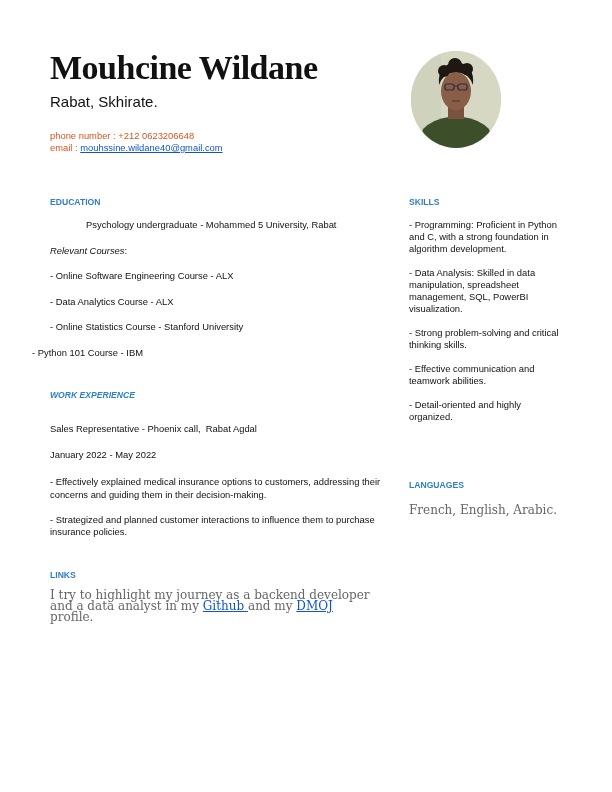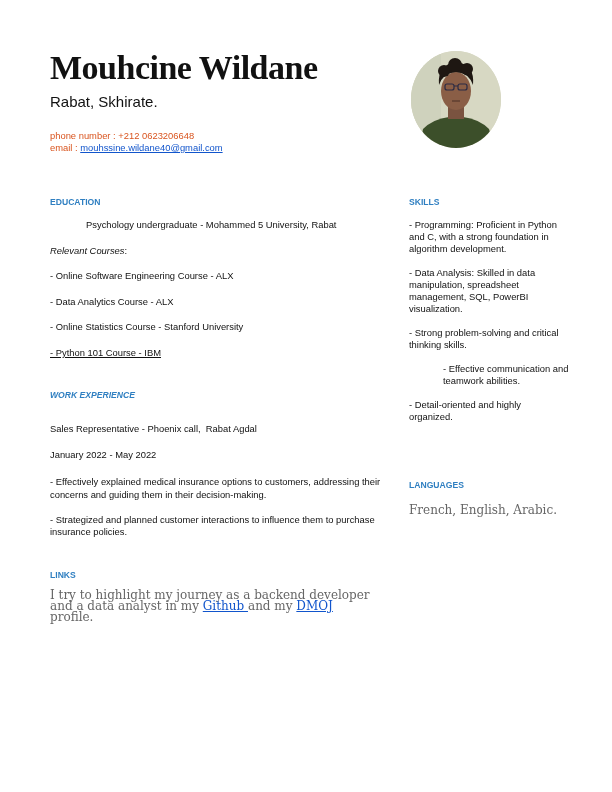"- Python 101 Course -" div.abs { left: 50px -> 32px; text-decoration: underline -> none }
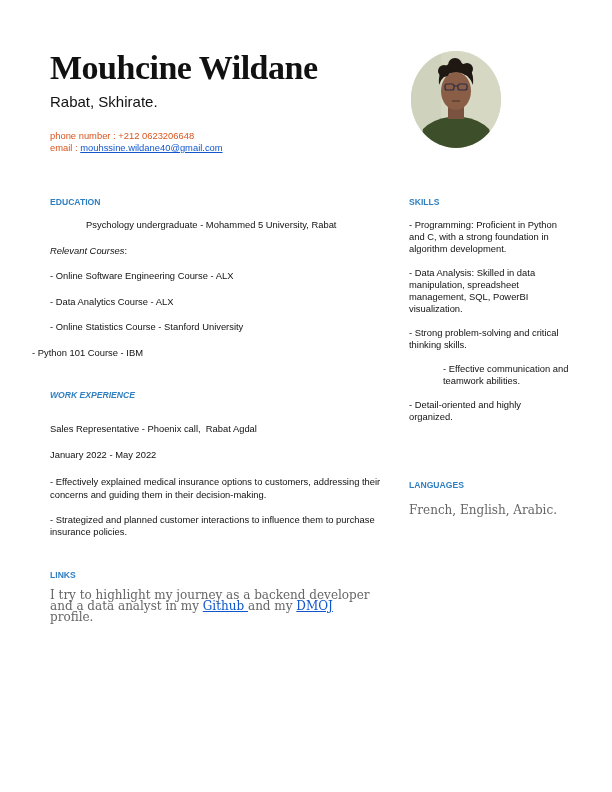"- Effective communication and teamwork" div.abs { margin-left: 34px -> none }
